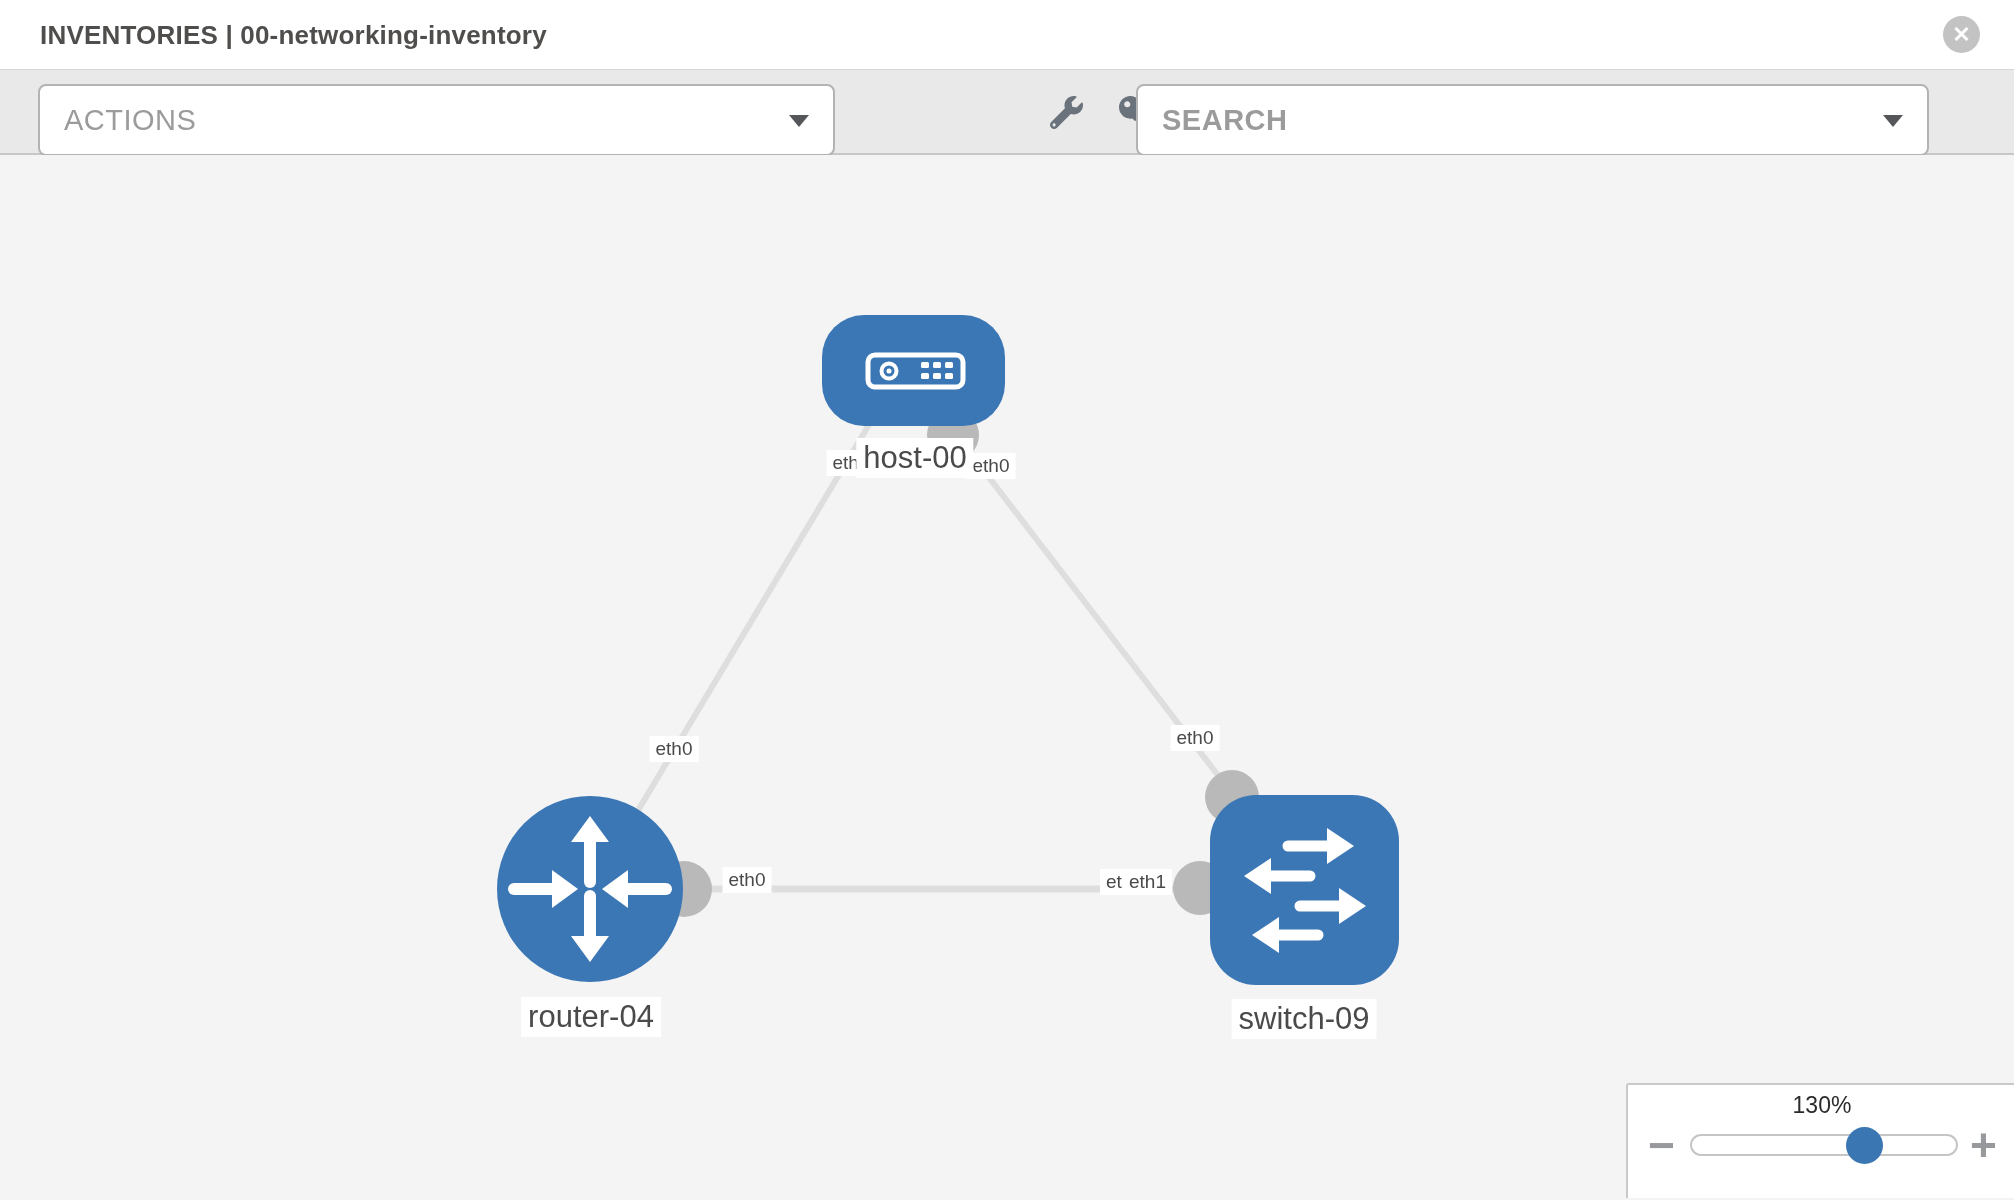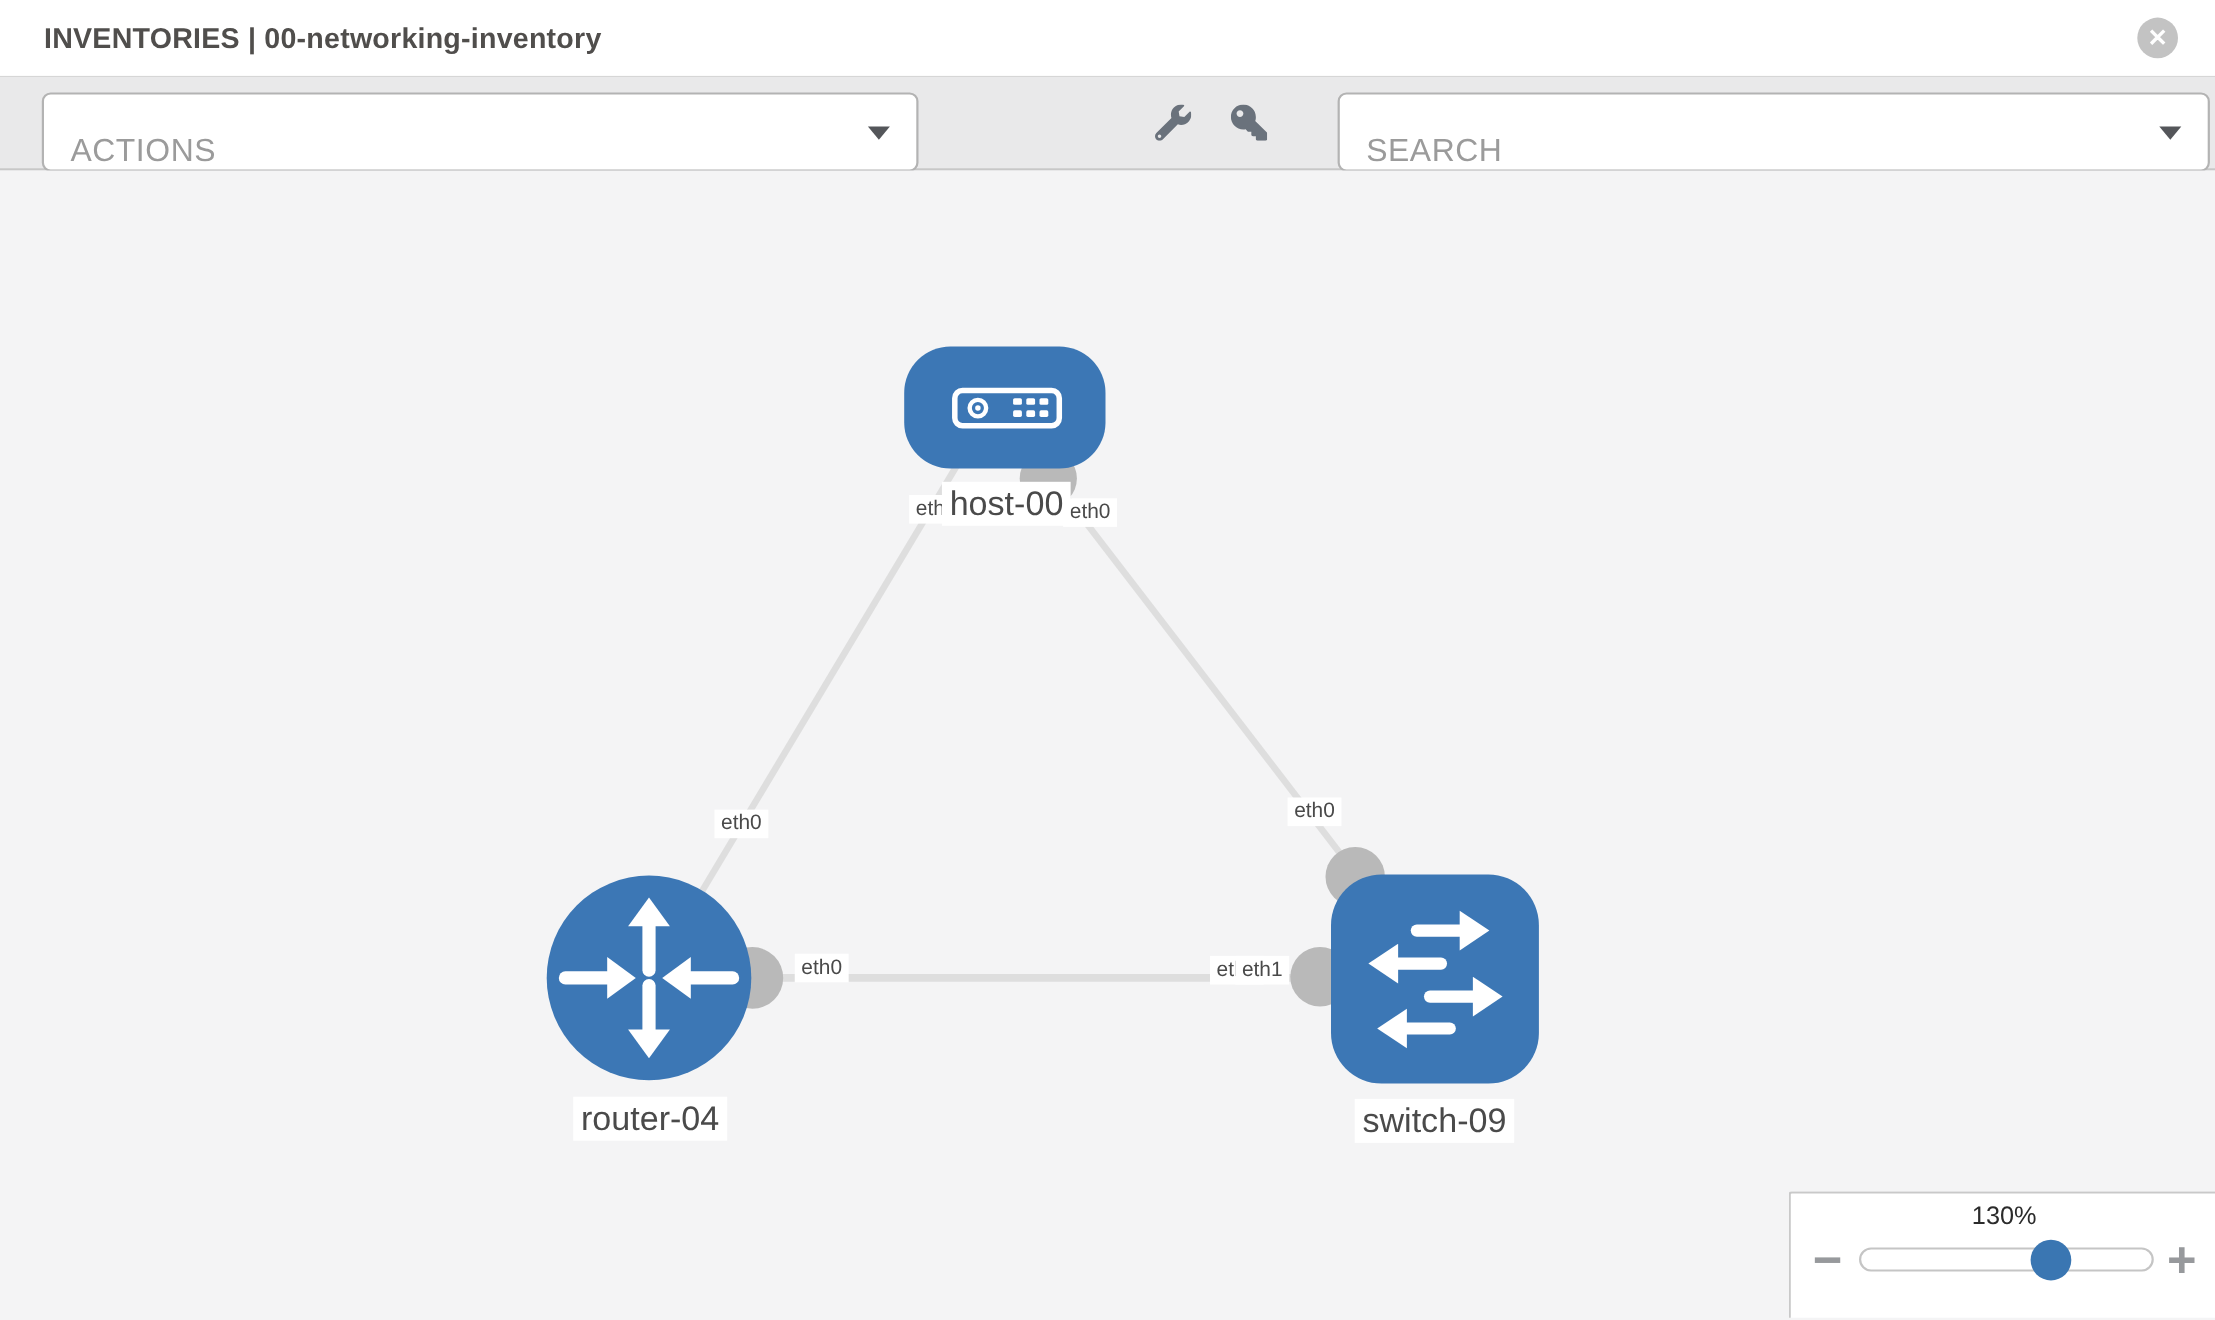"ACTIONS" .select-box { align-items: flex-end -> center }
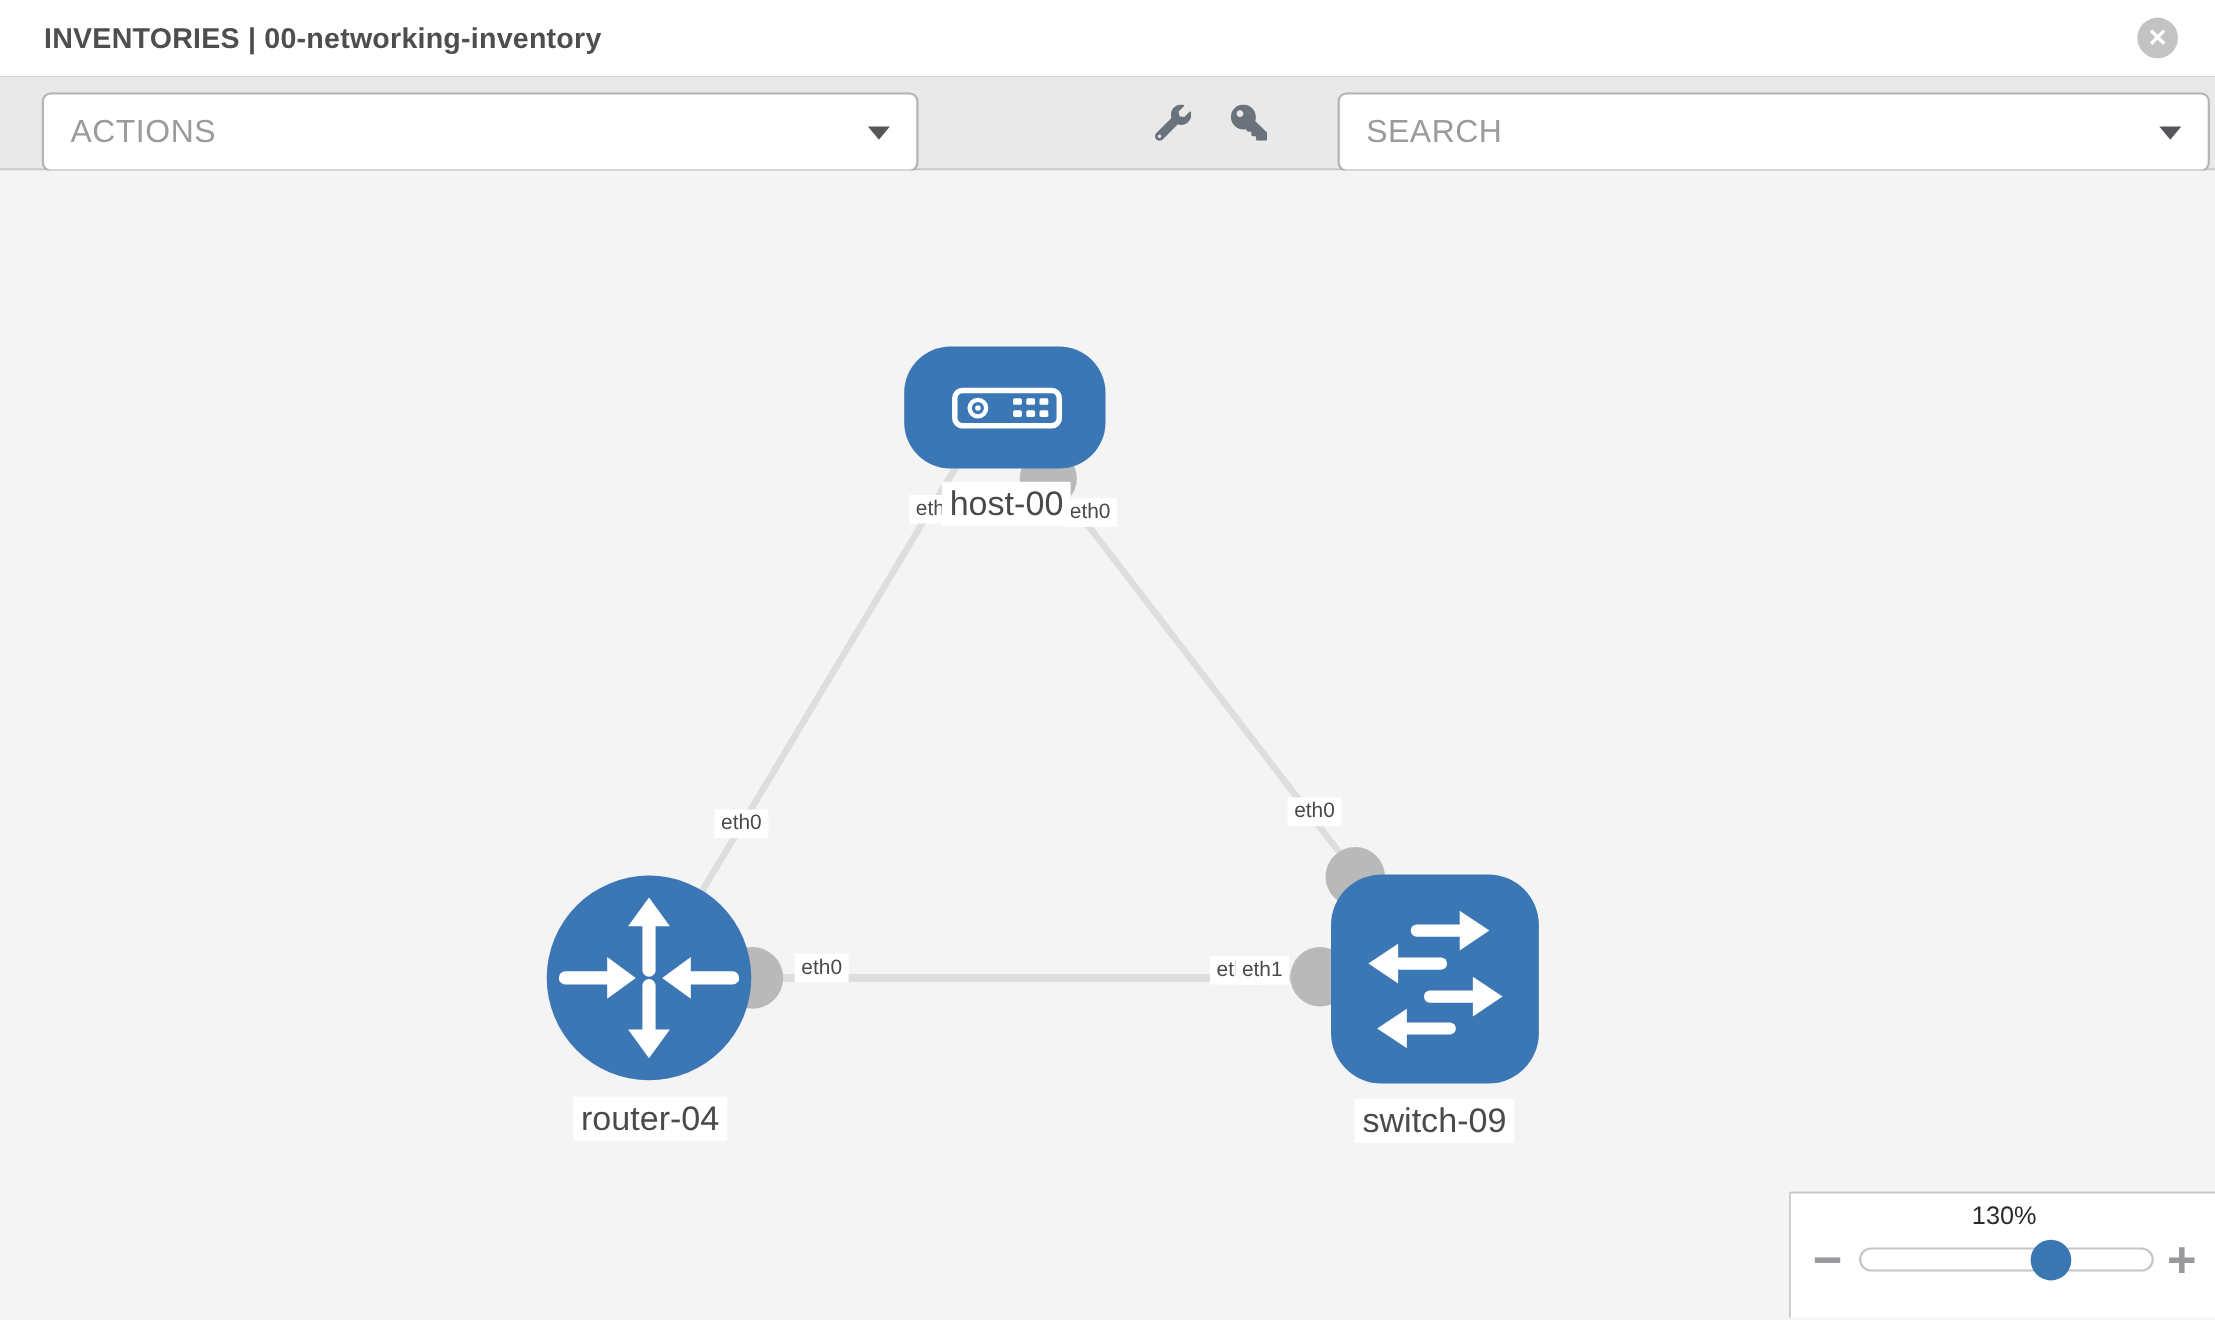"SEARCH" .search-box { font-weight: none -> bold; left: 1216px -> 1136px }
